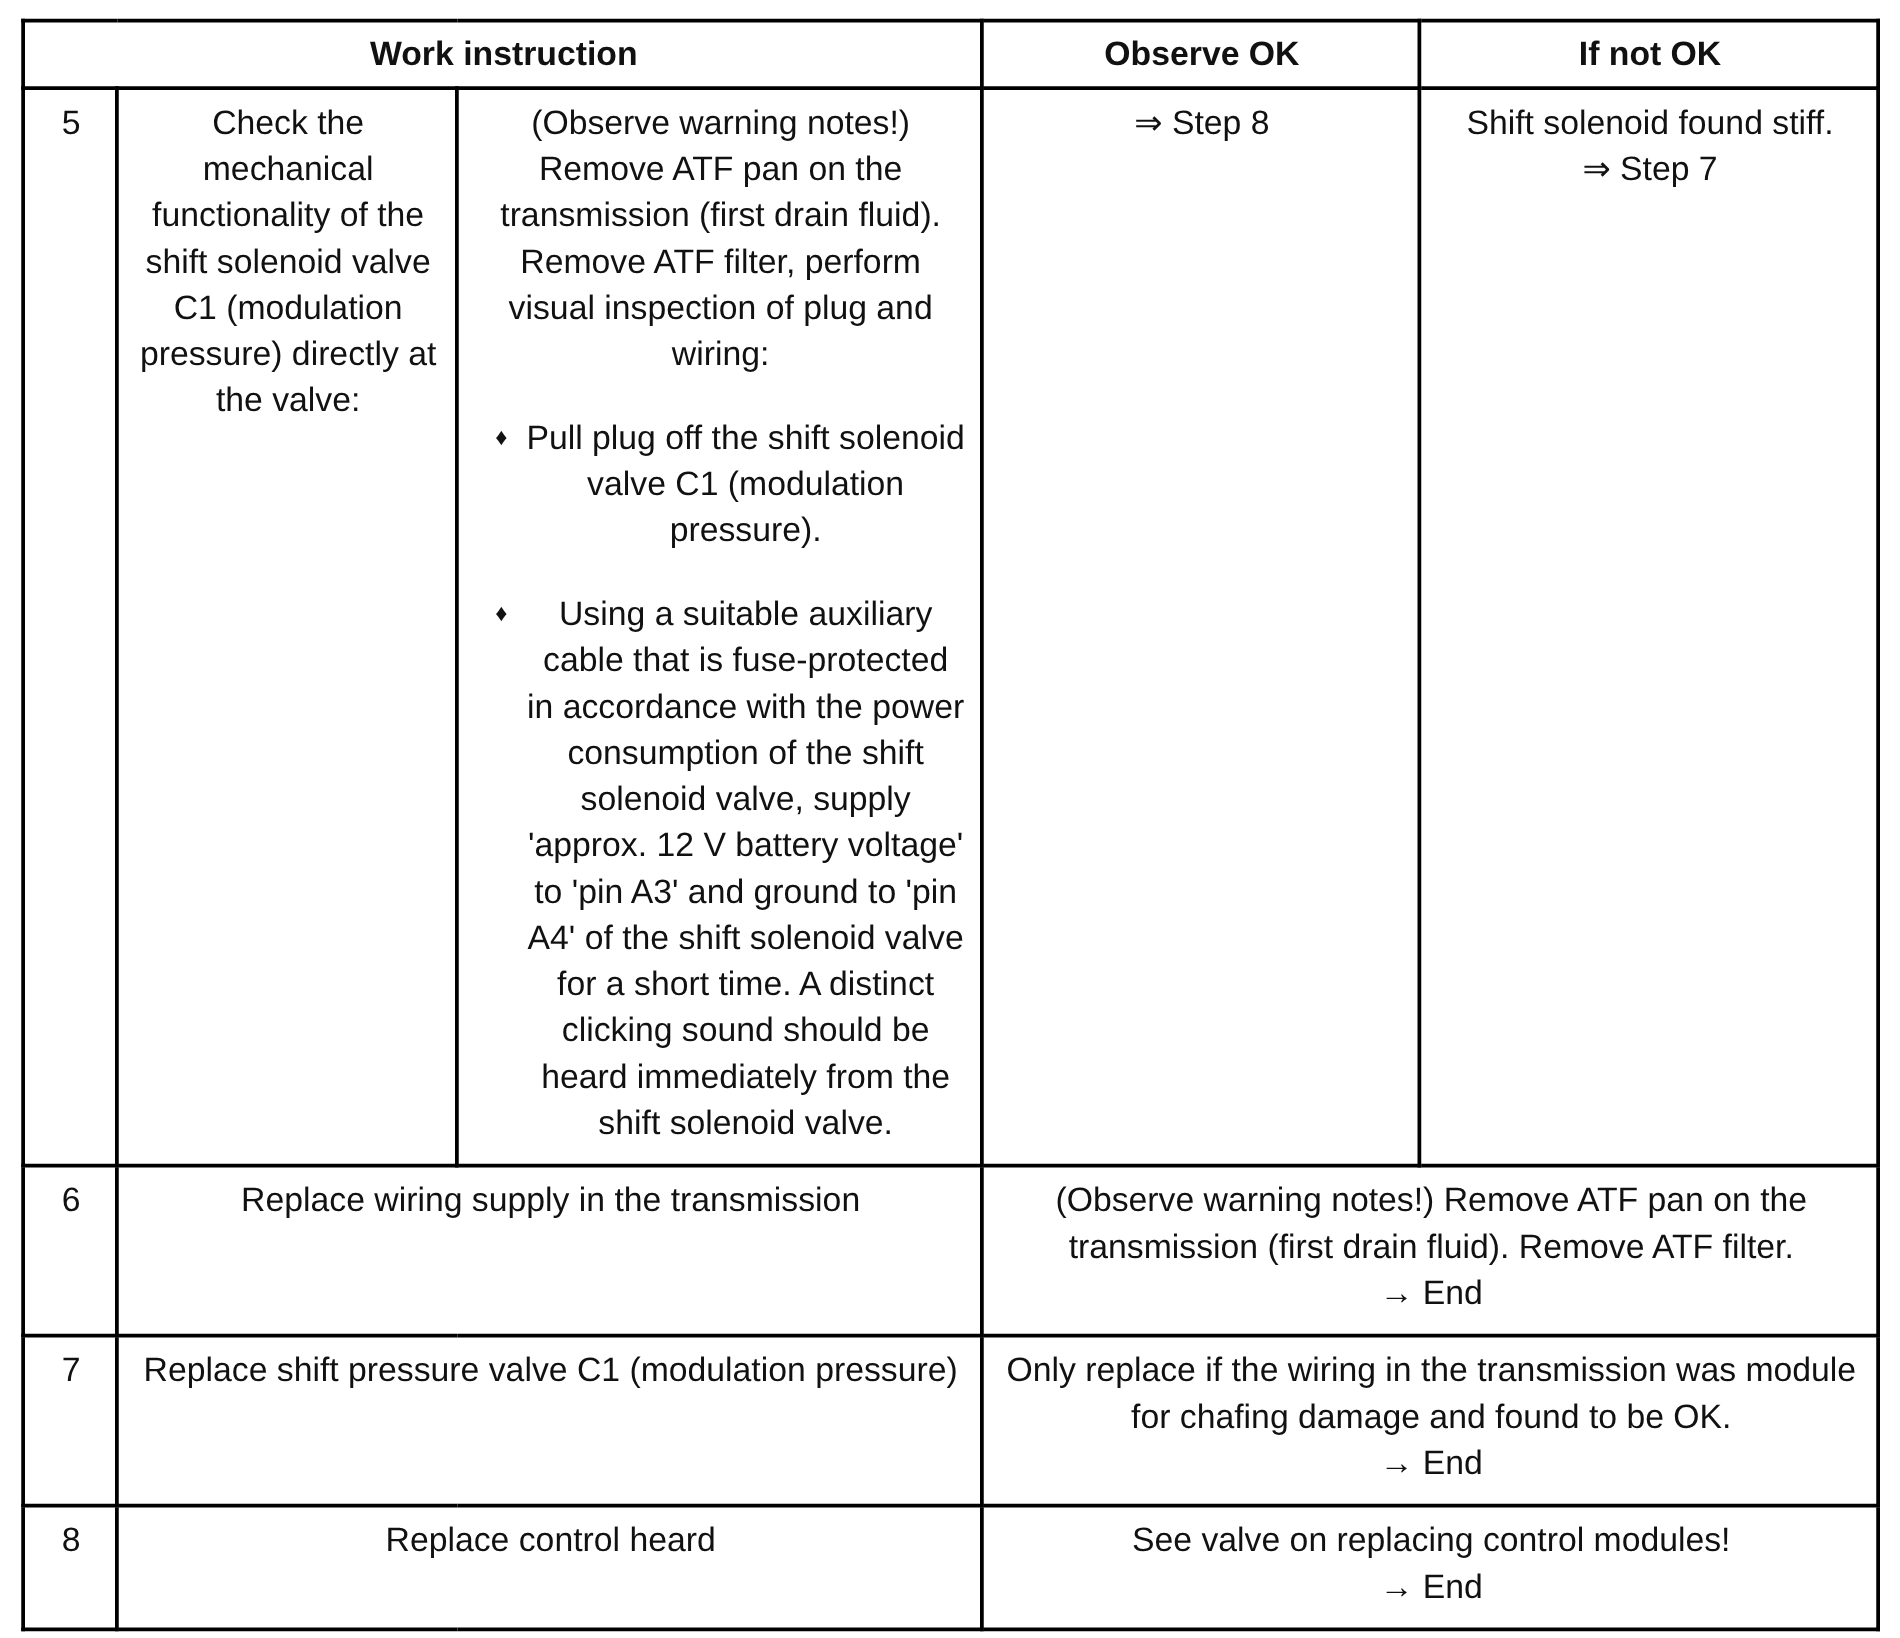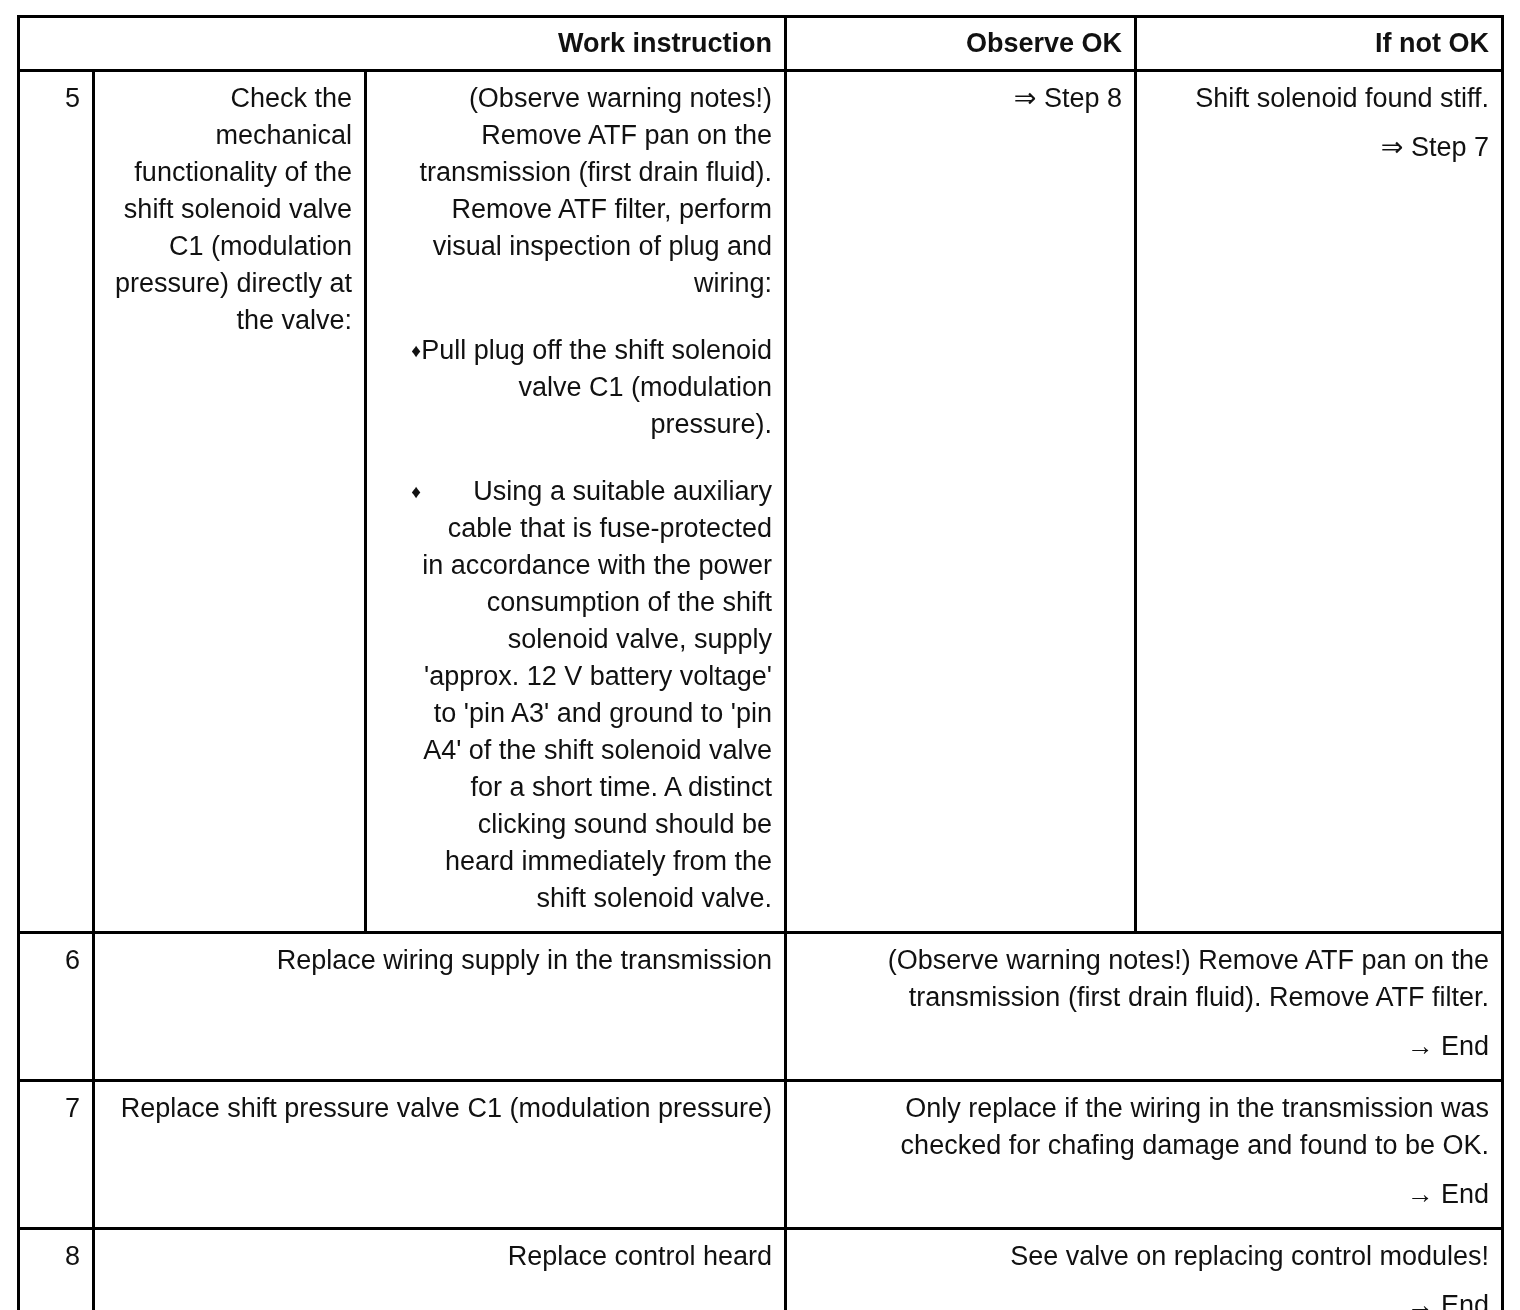"Work instruction" table.diag th, table.diag td { text-align: right -> center }
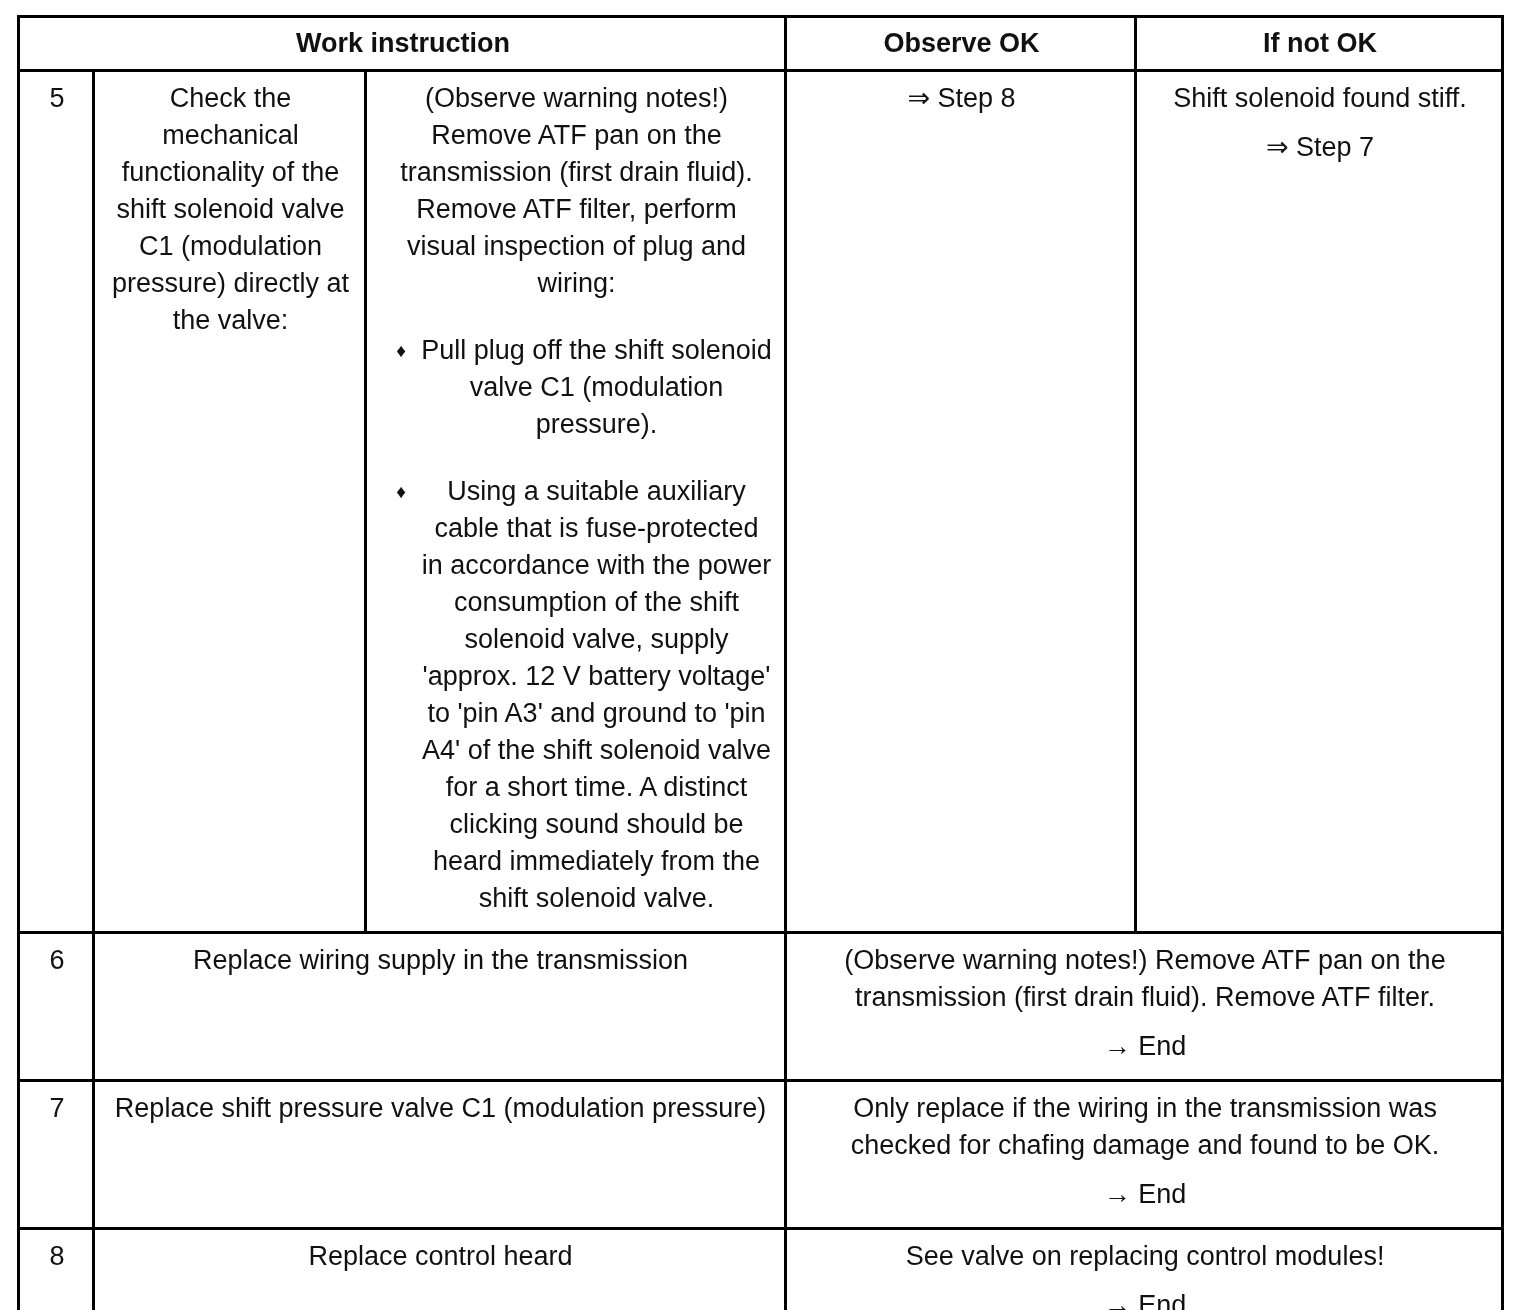"⇒ Step 7" .line-block div + div { margin-top: 12px -> 0px }
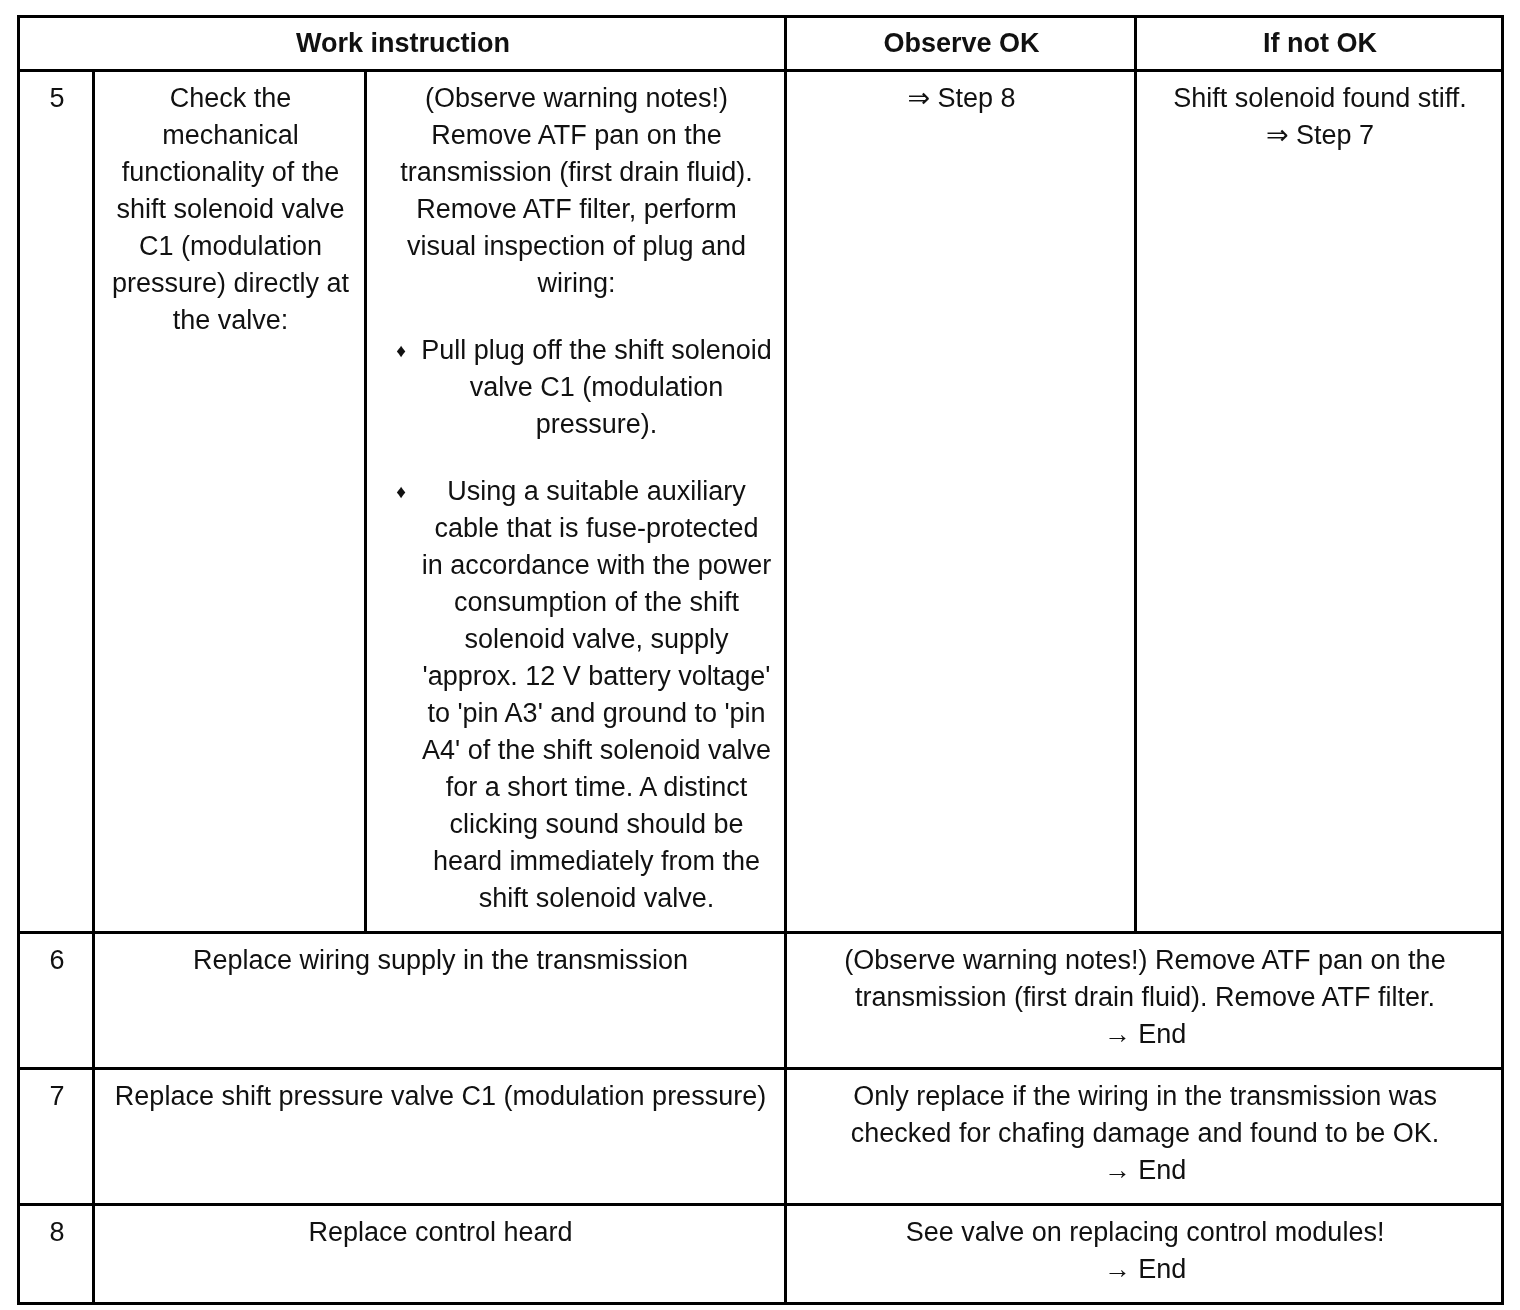"Only replace if the wiring" div { text: checked -> module }
